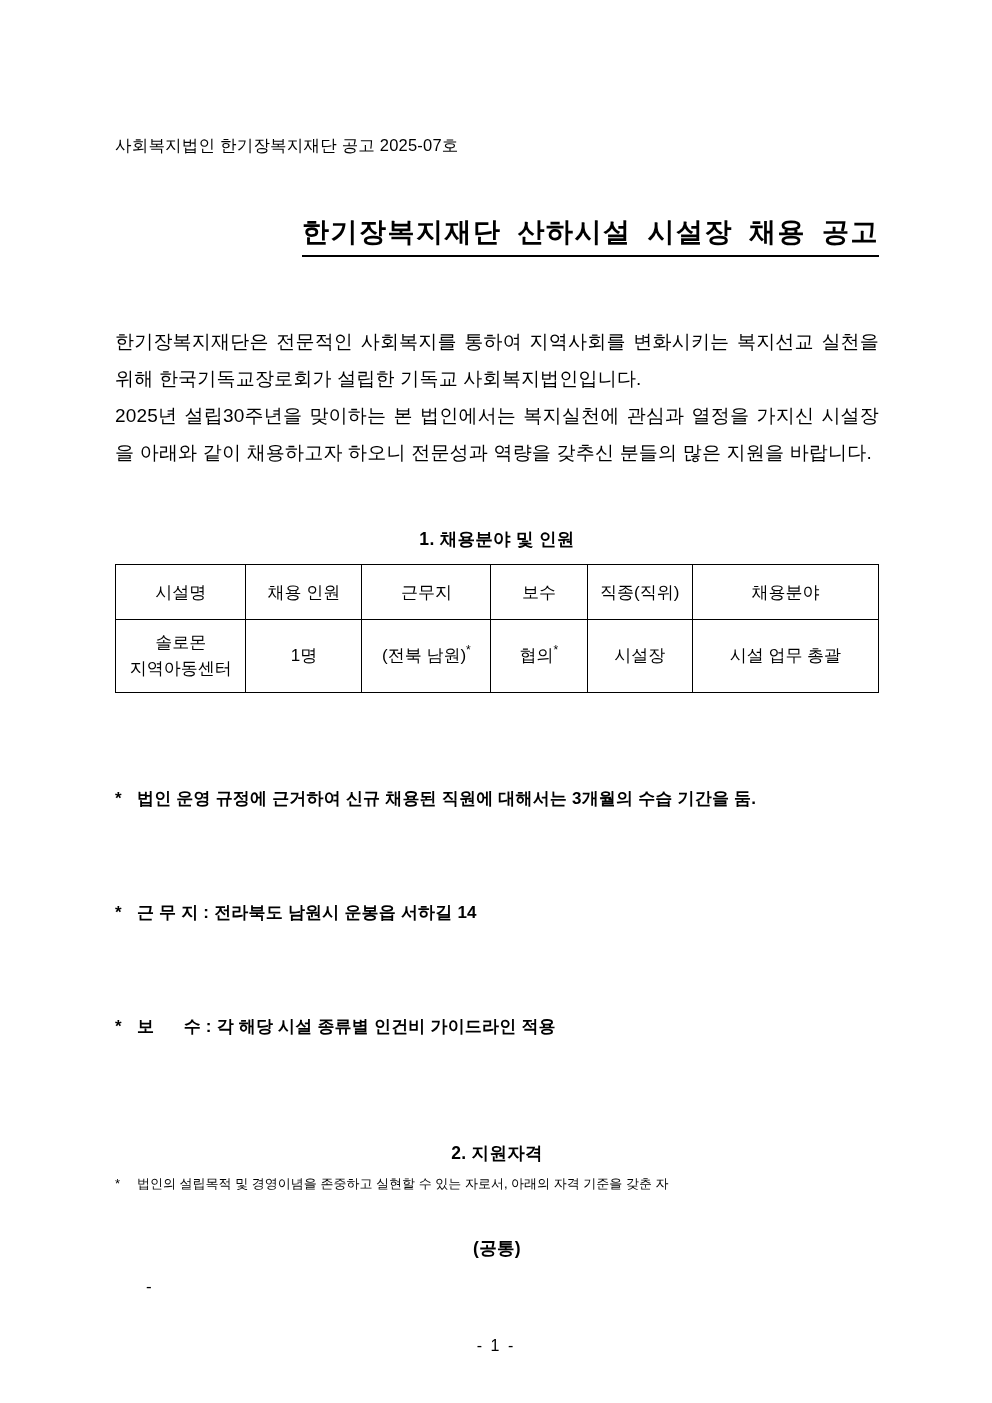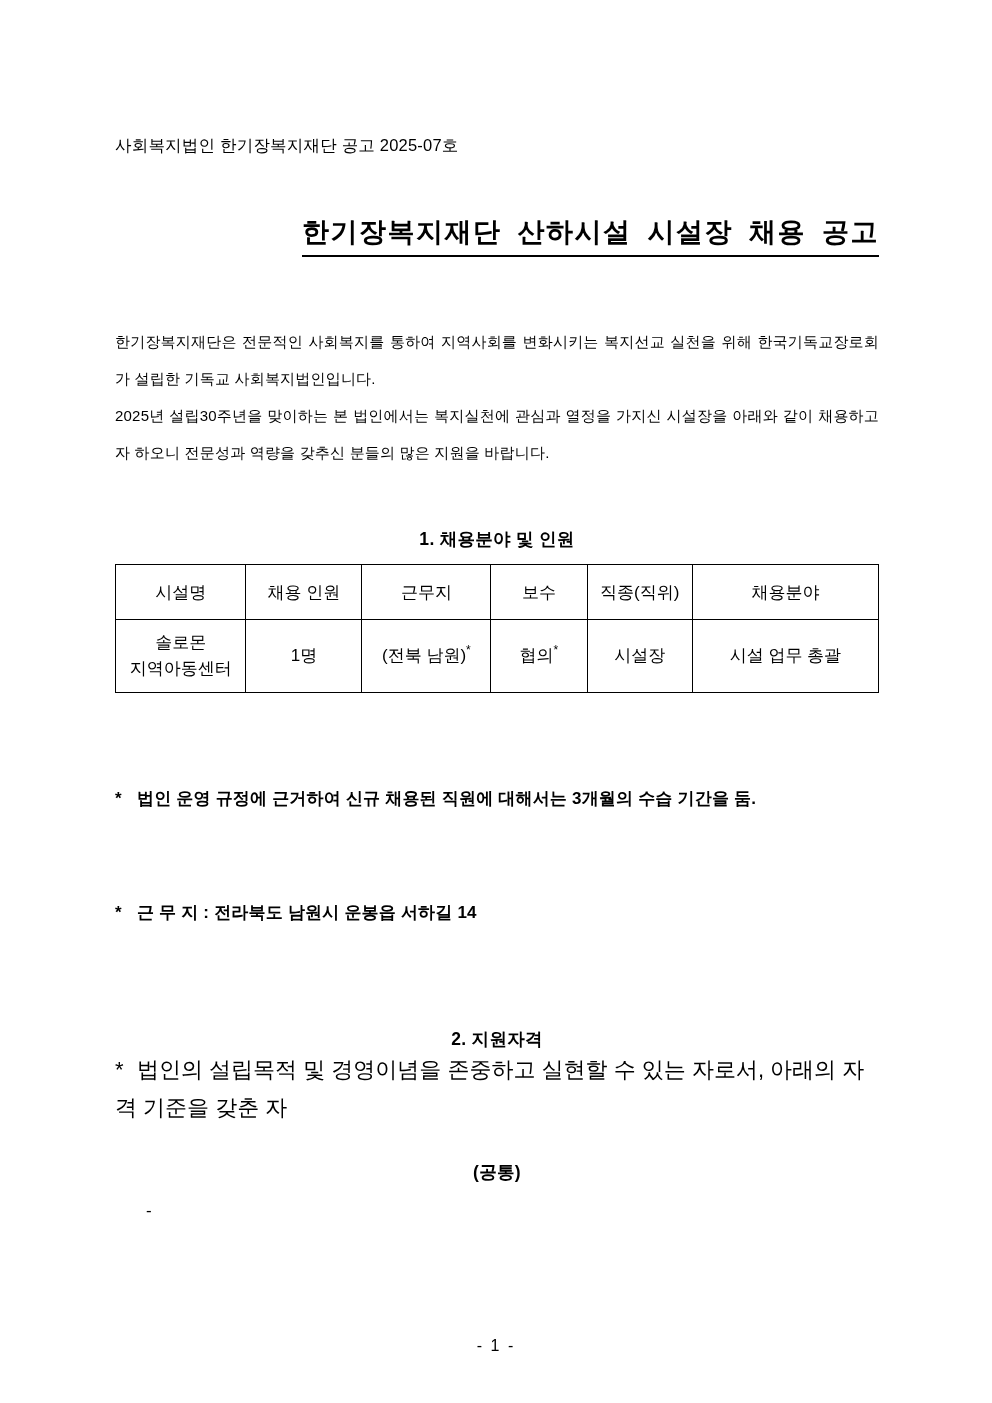"한기장복지재단은 전문적인 사회복지를 통하여 지역사회를" .intro { font-size: 15px -> 19px }
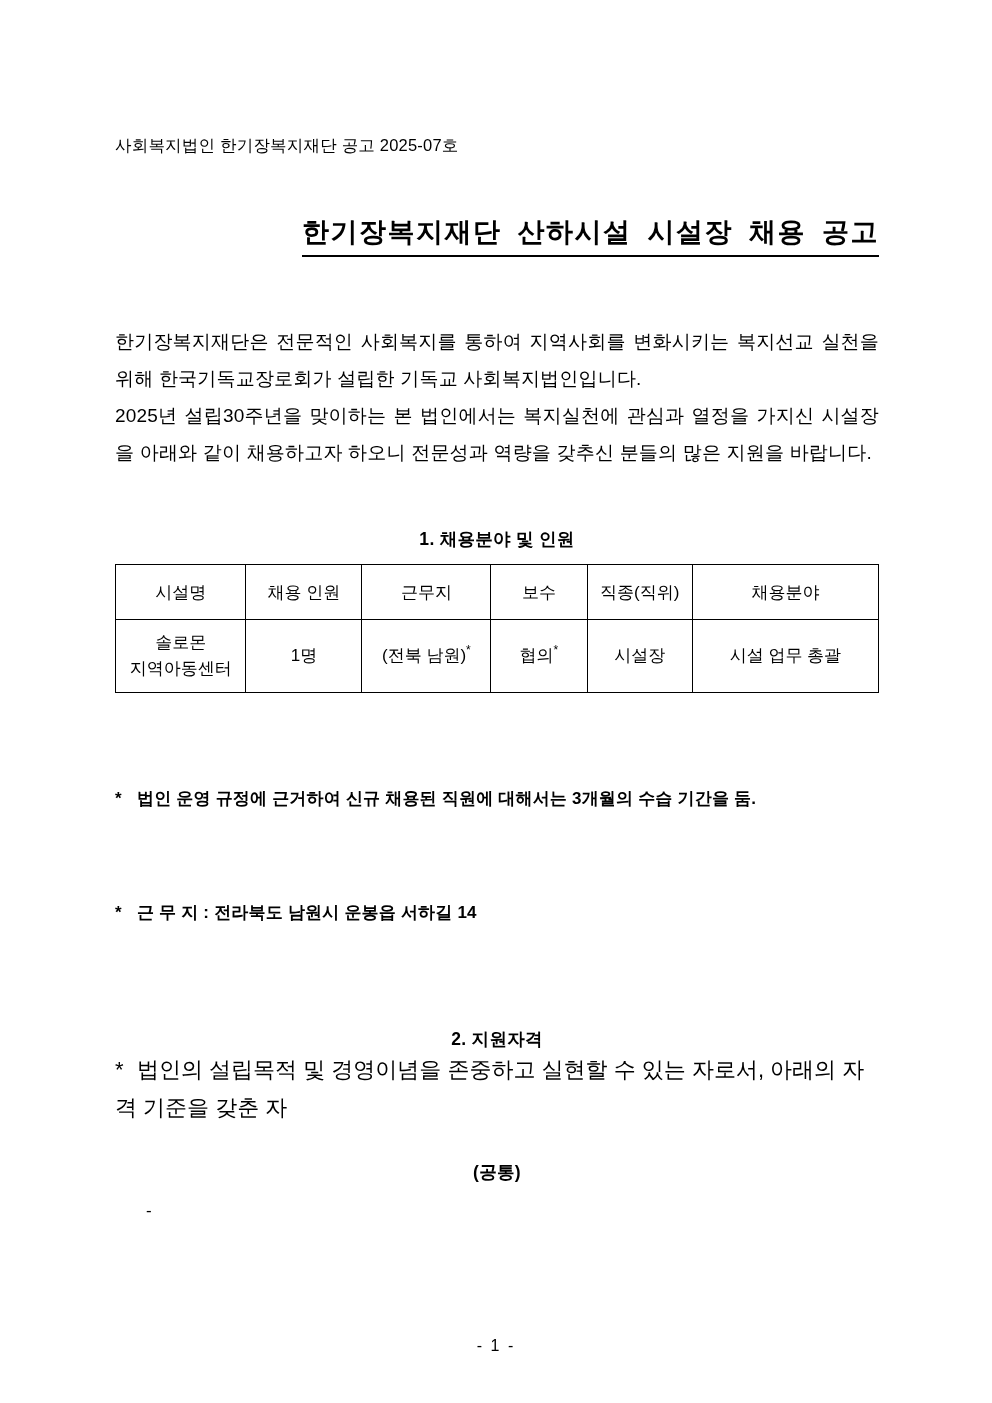"* 보 수 : 각" li { html: none -> <li><span>*</span><span>보 수 : 각 해당 시설 종류별 인건비 가이드라인 적용</span></li> }
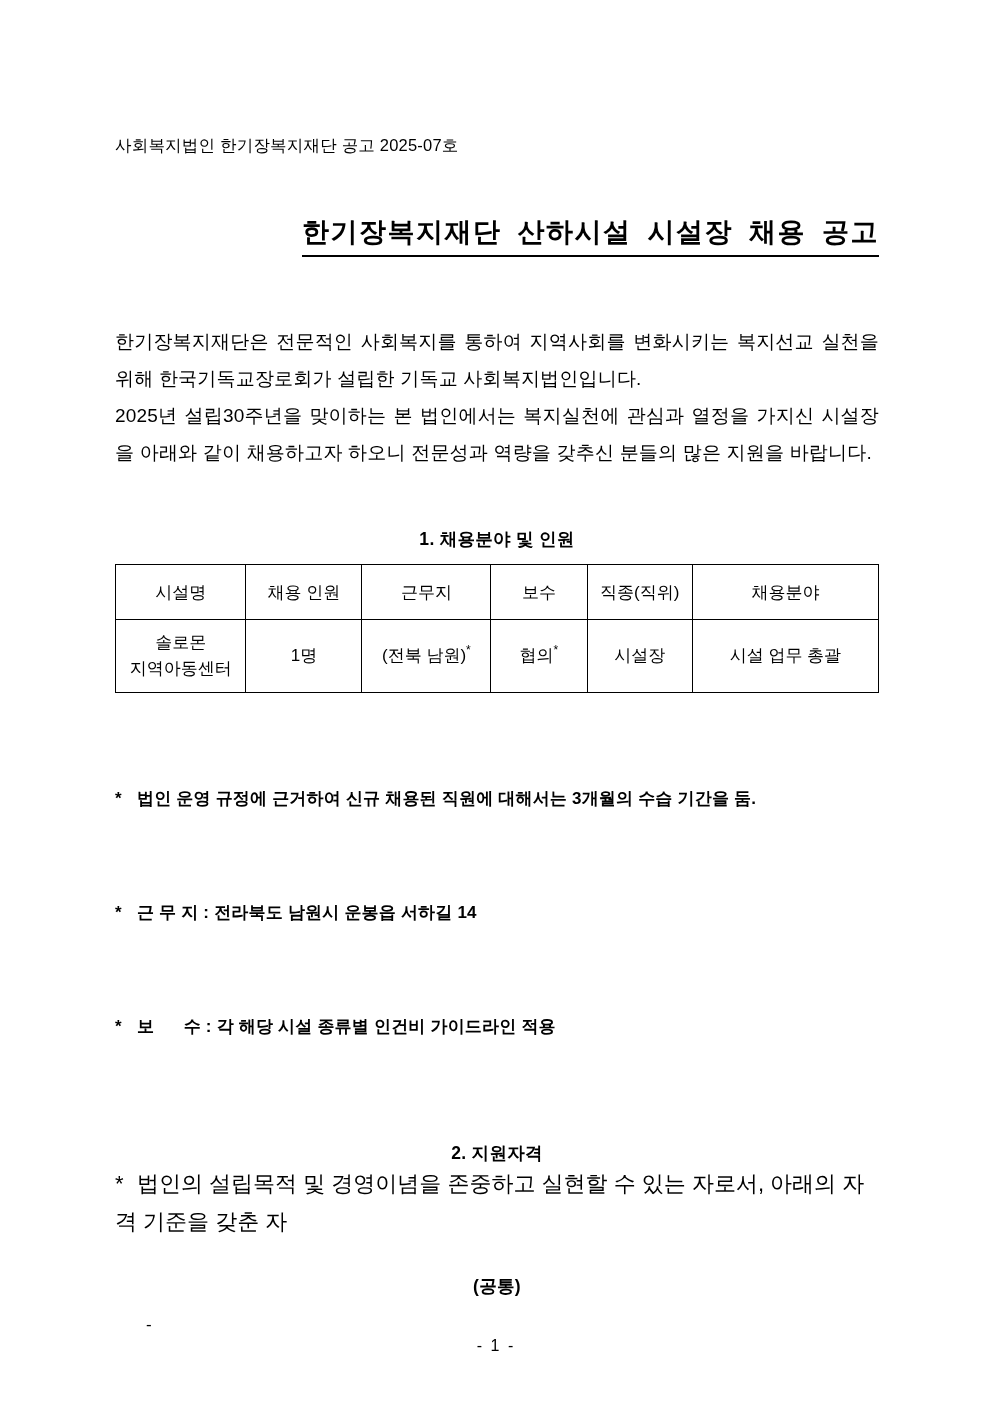"* 법인의 설립목적 및 경영이념을" .plain-note { font-size: 22px -> 13px }
